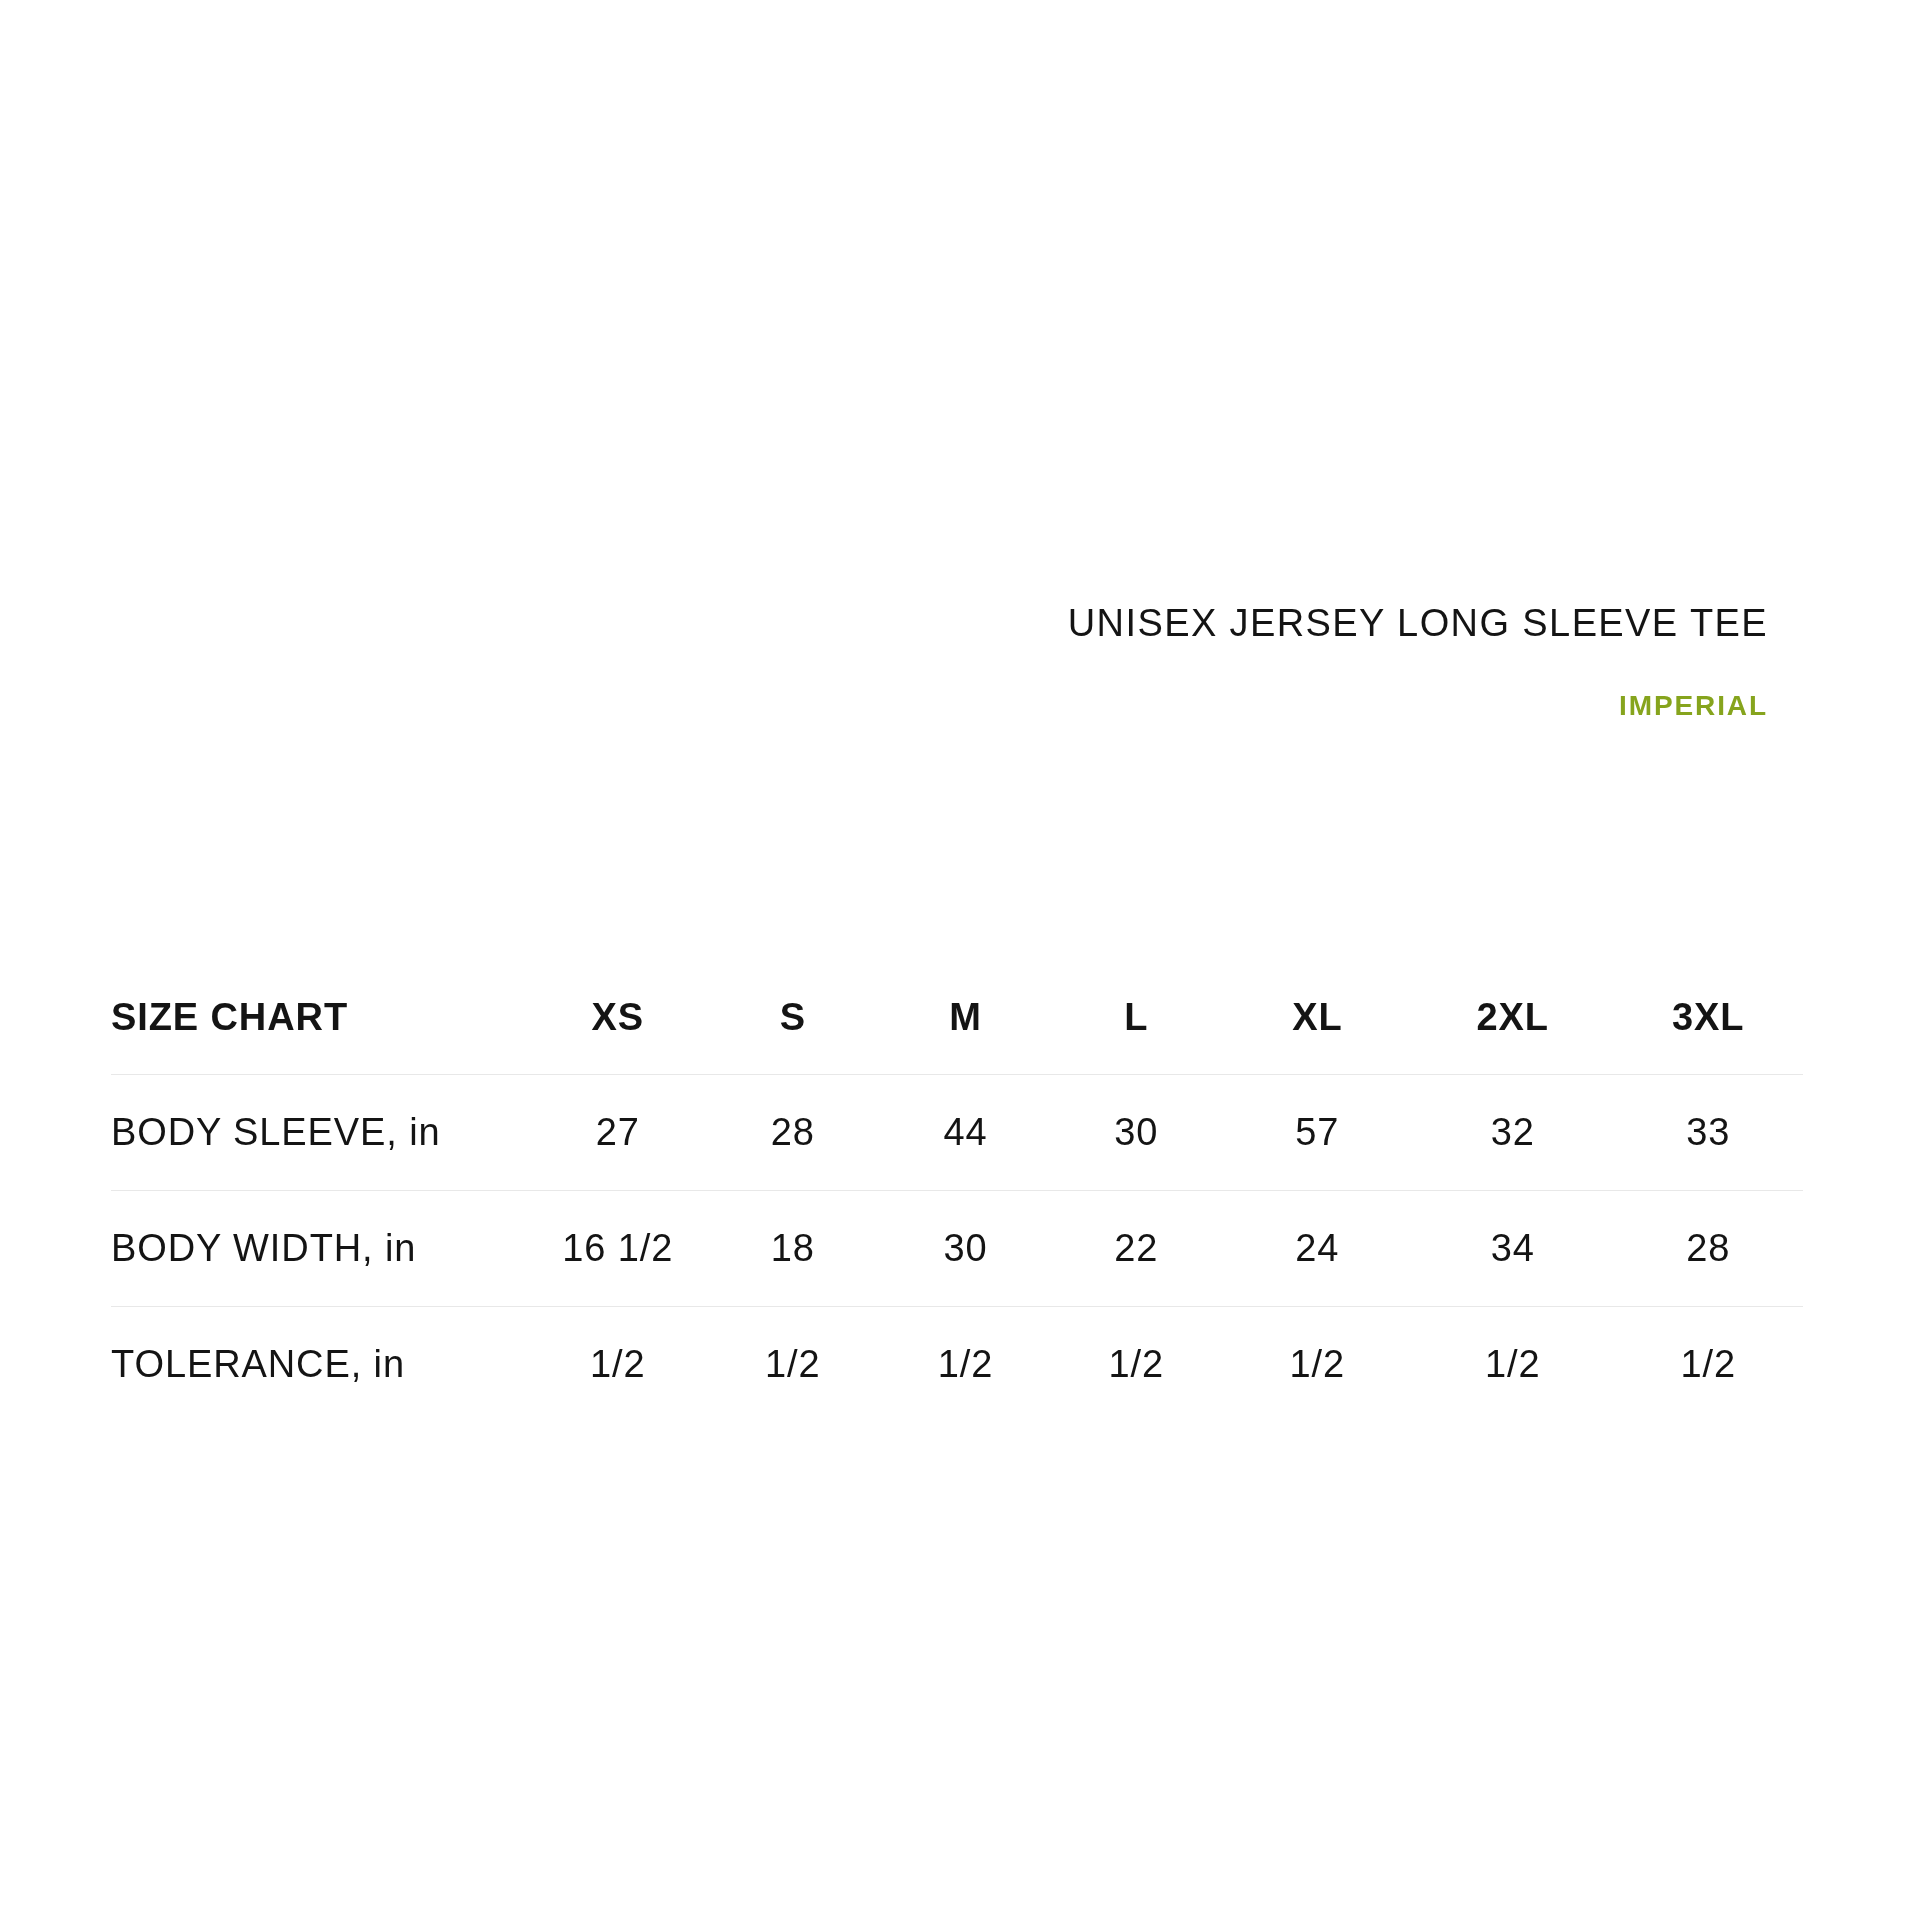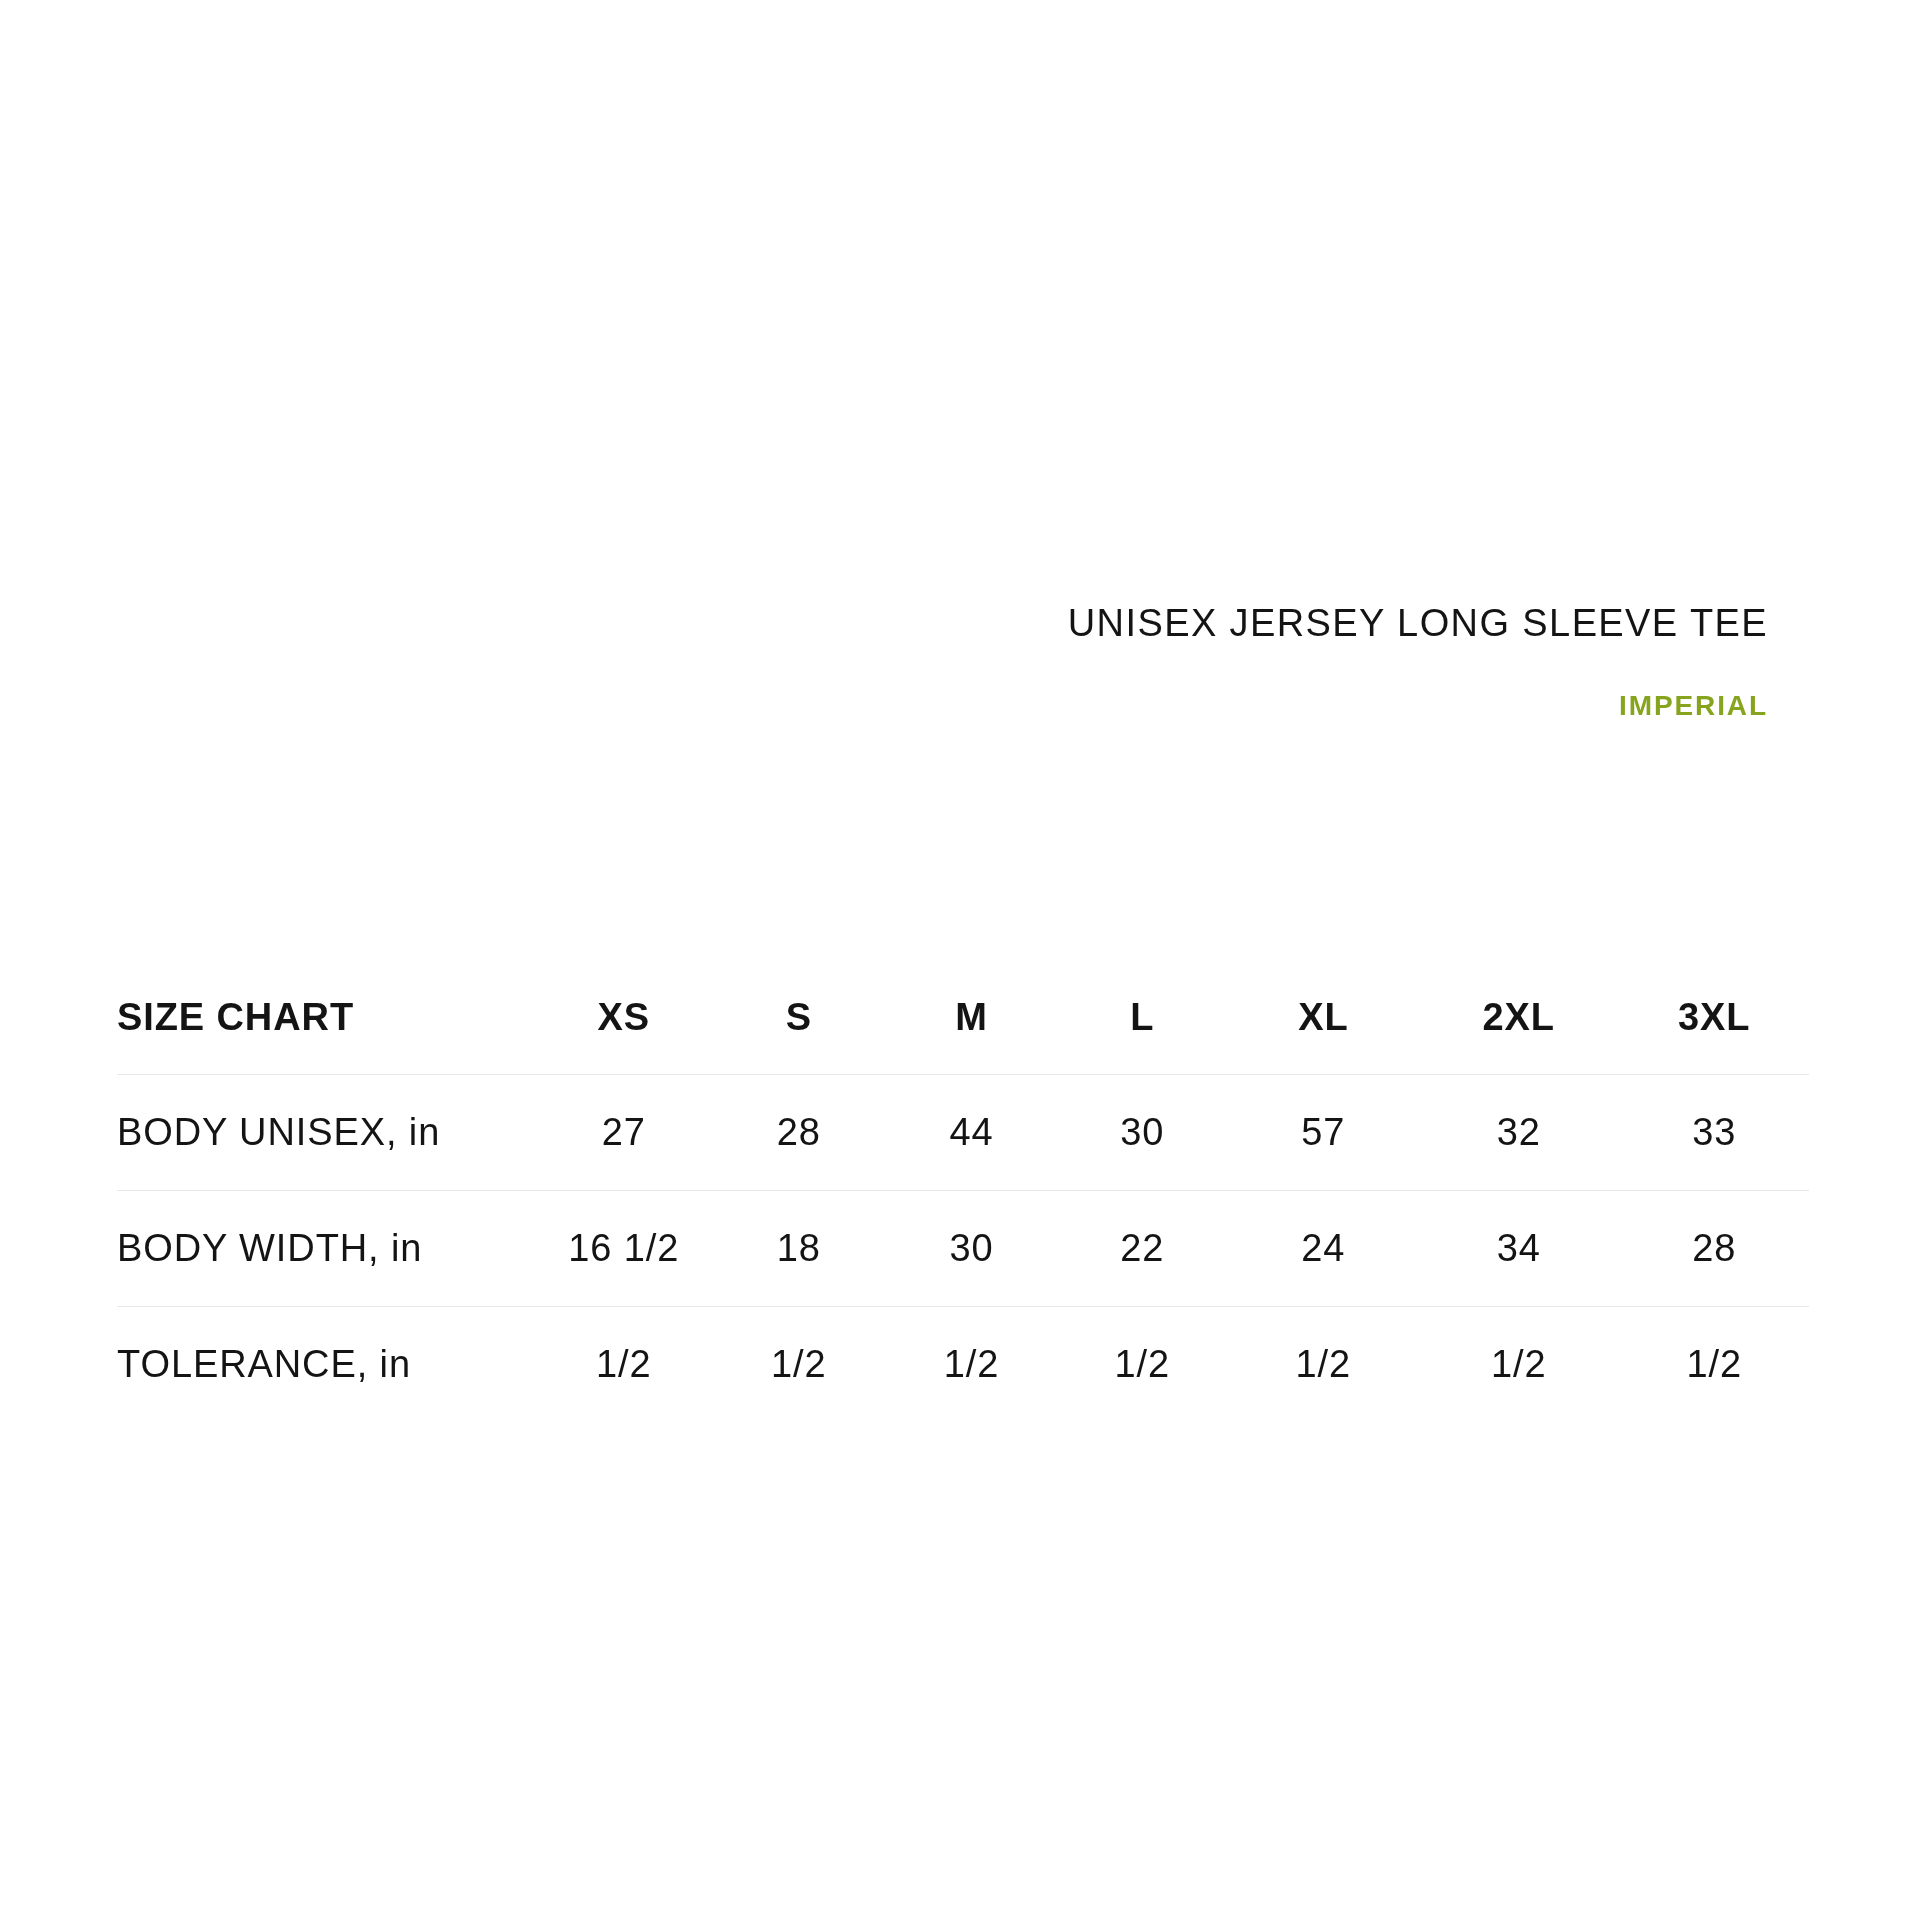"SIZE CHART" table.size-table { left: 117px -> 111px }
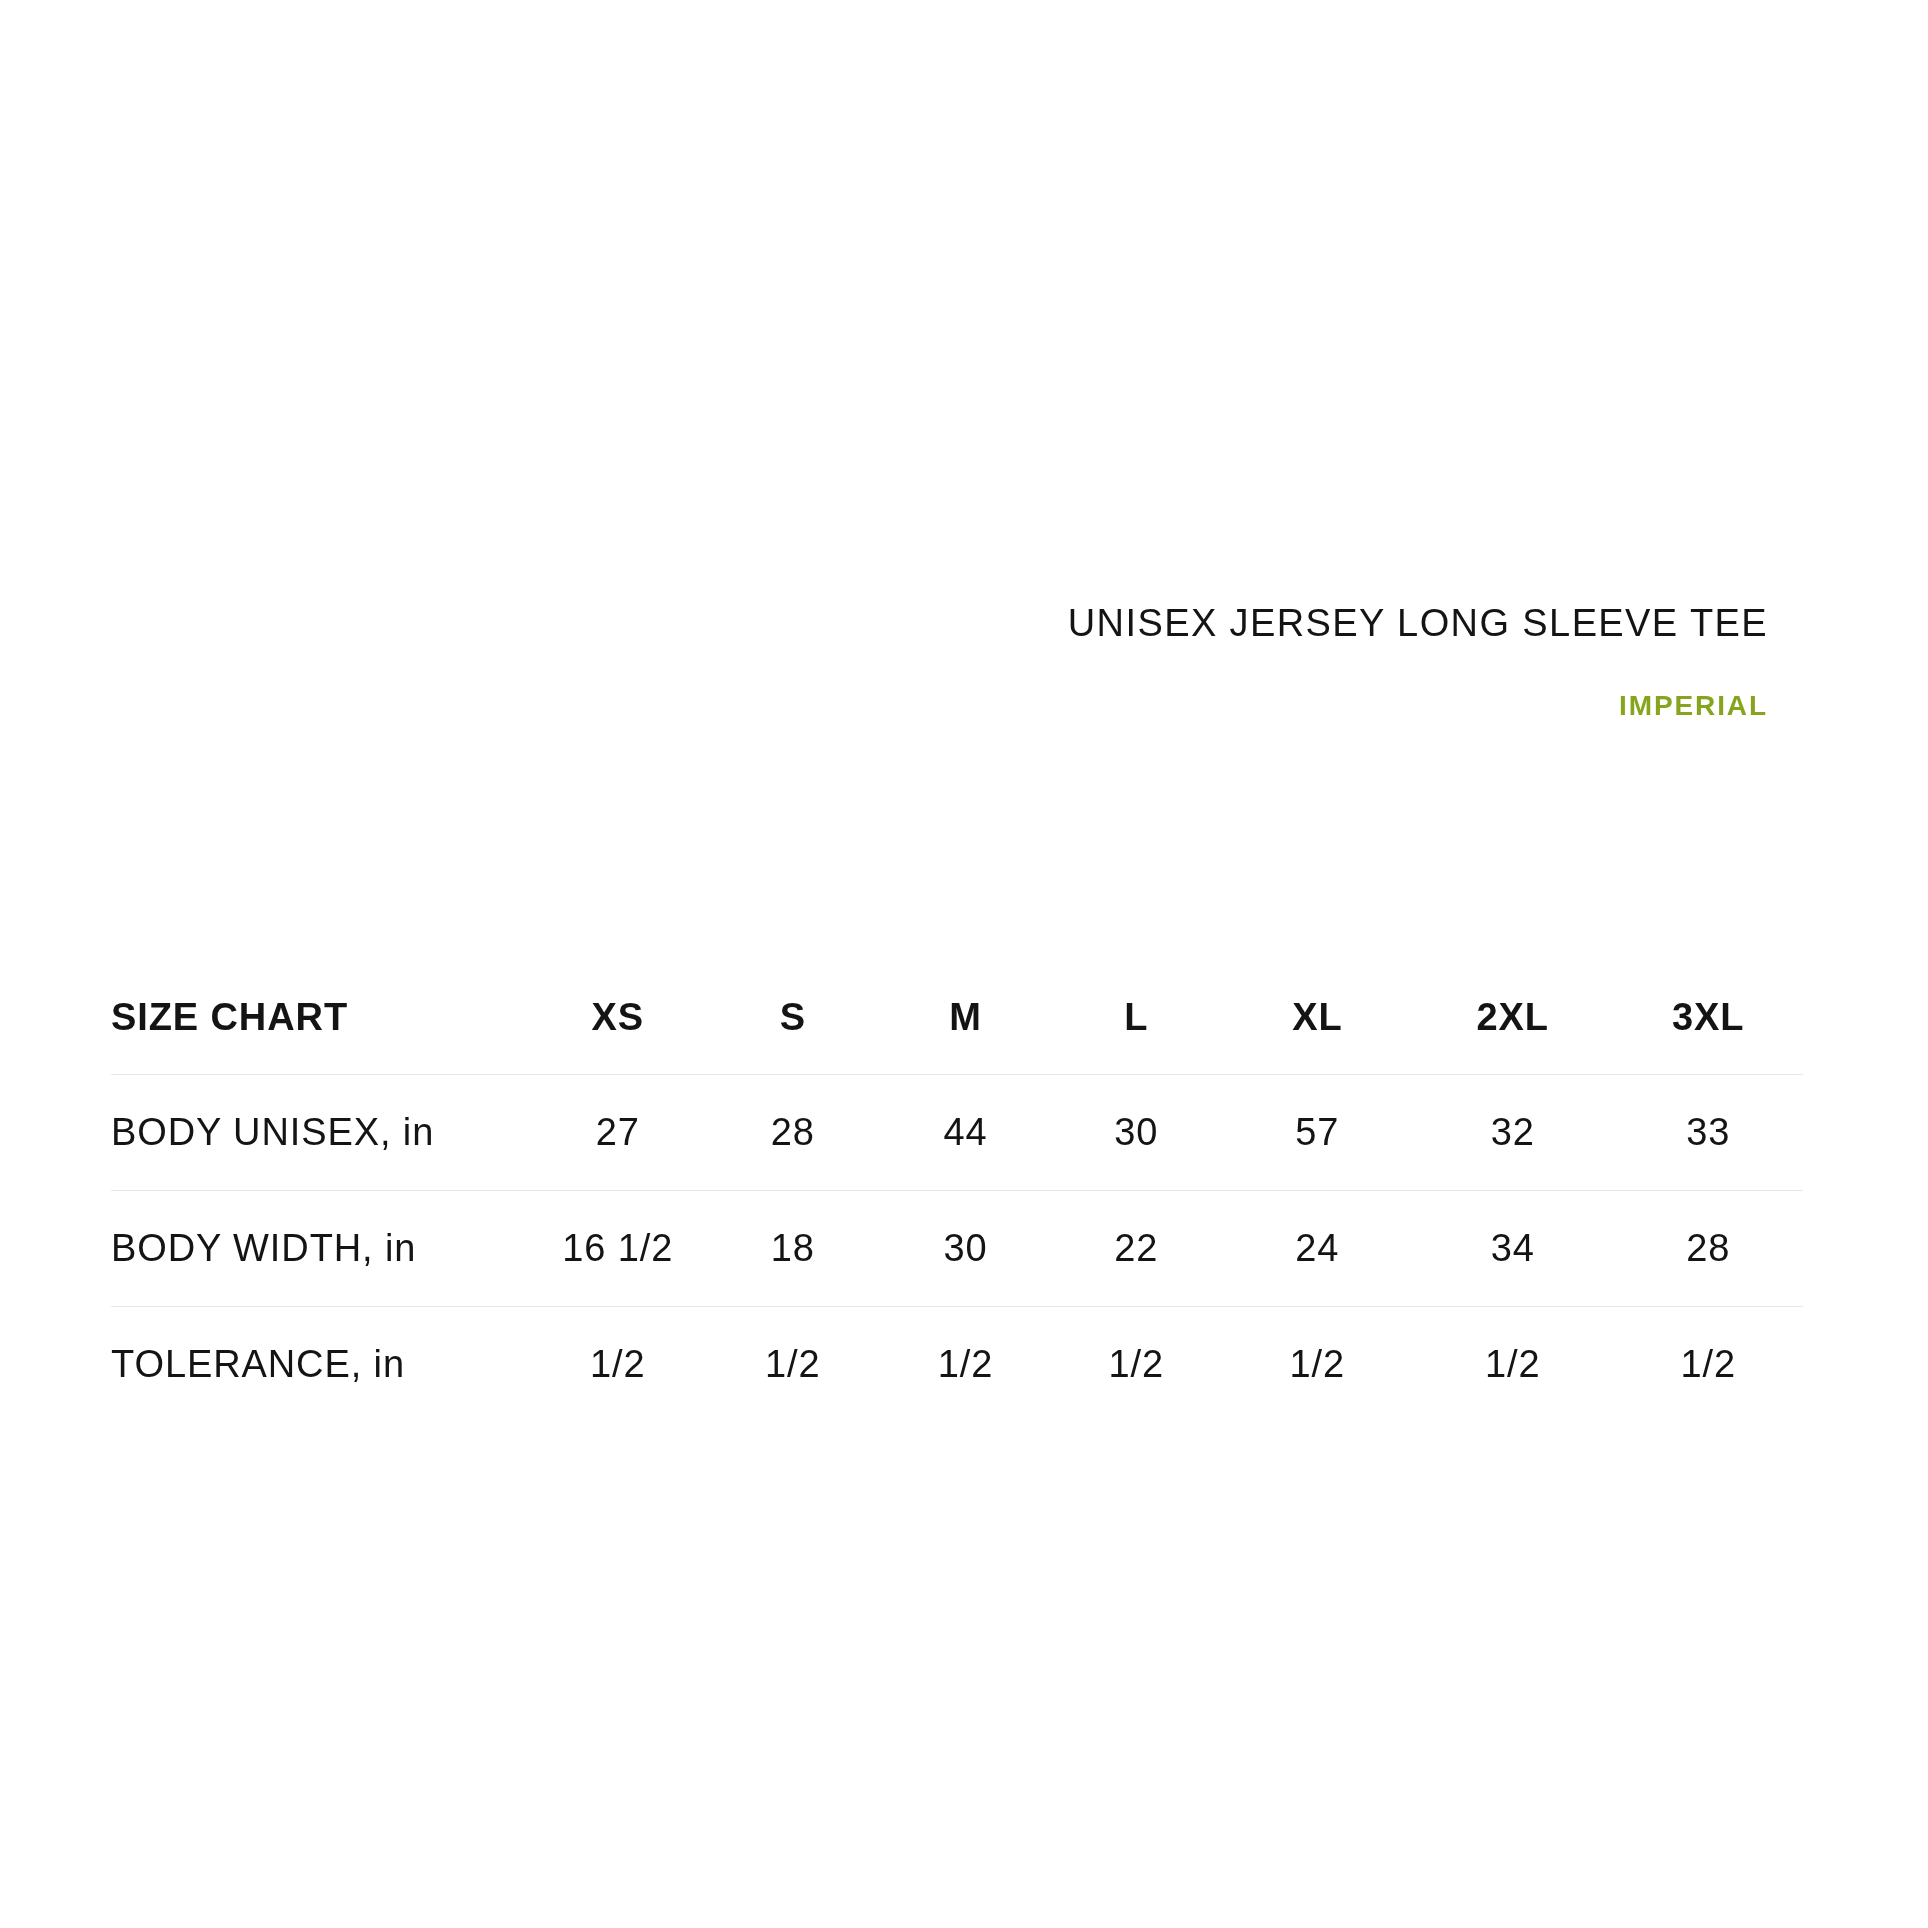"BODY UNISEX, in" td.label-cell { text: UNISEX -> SLEEVE }
